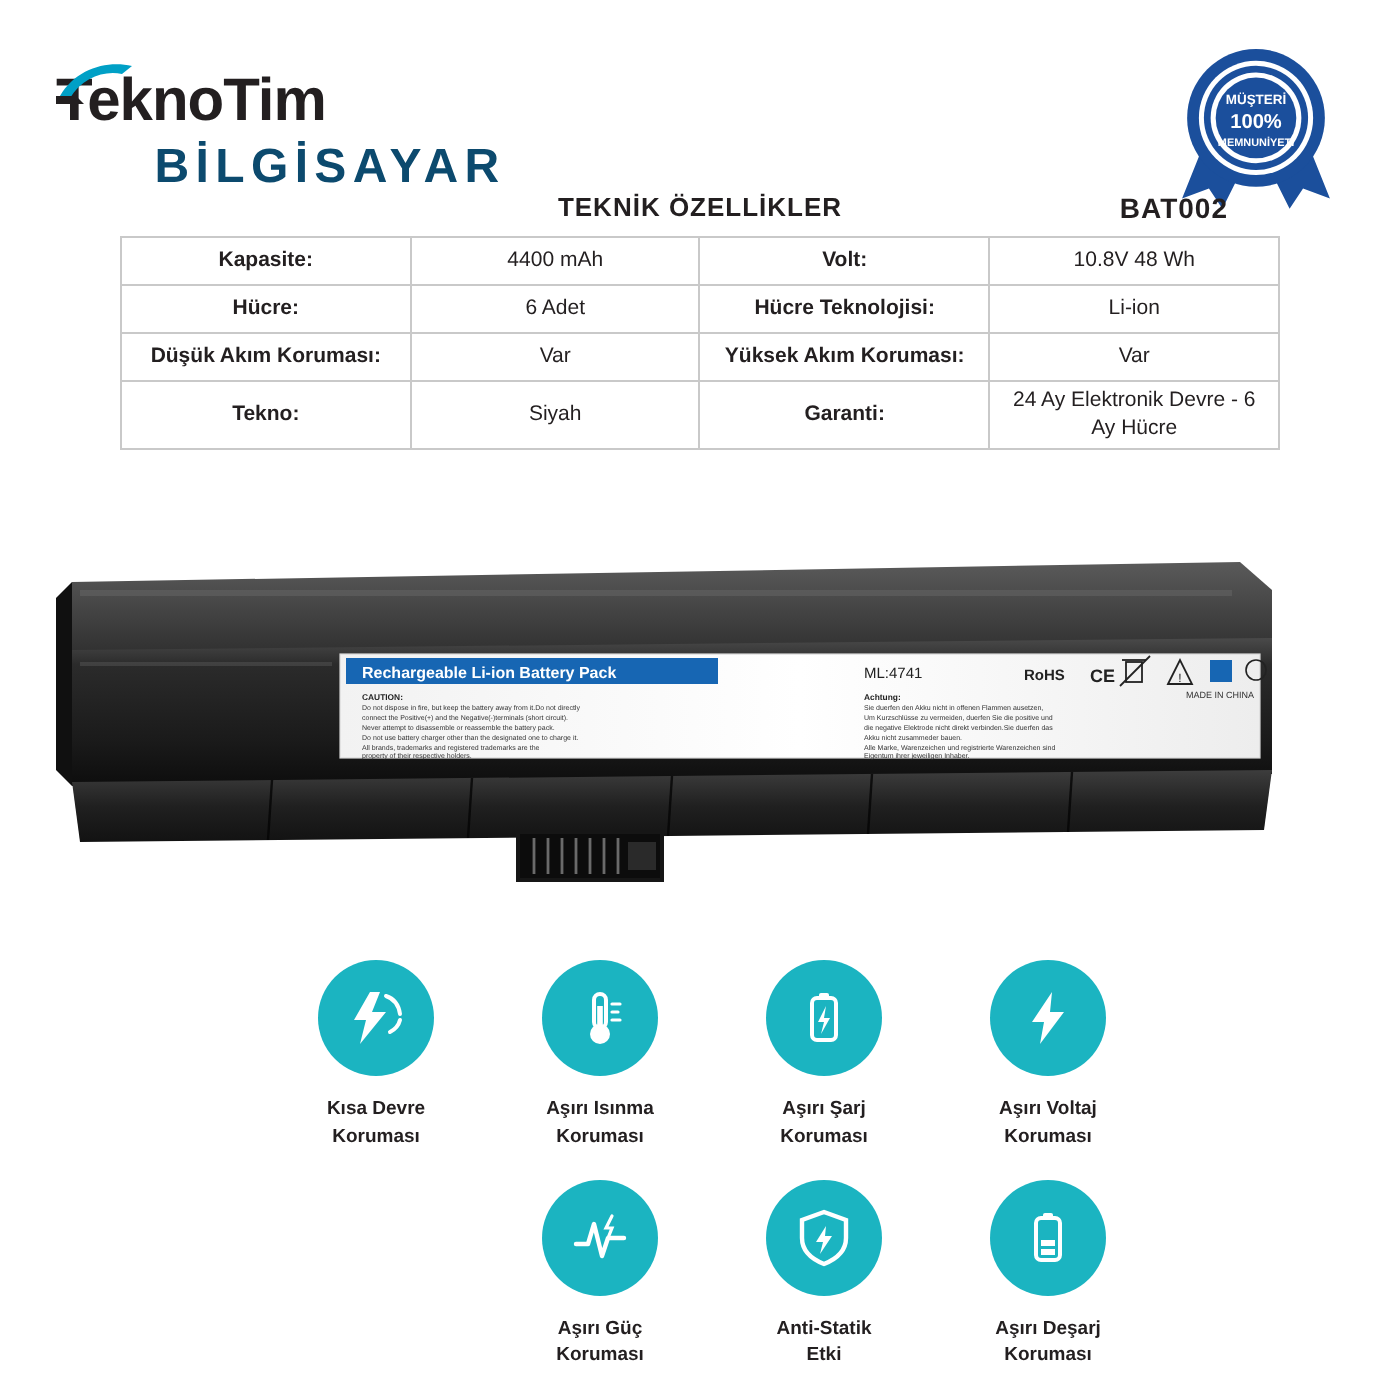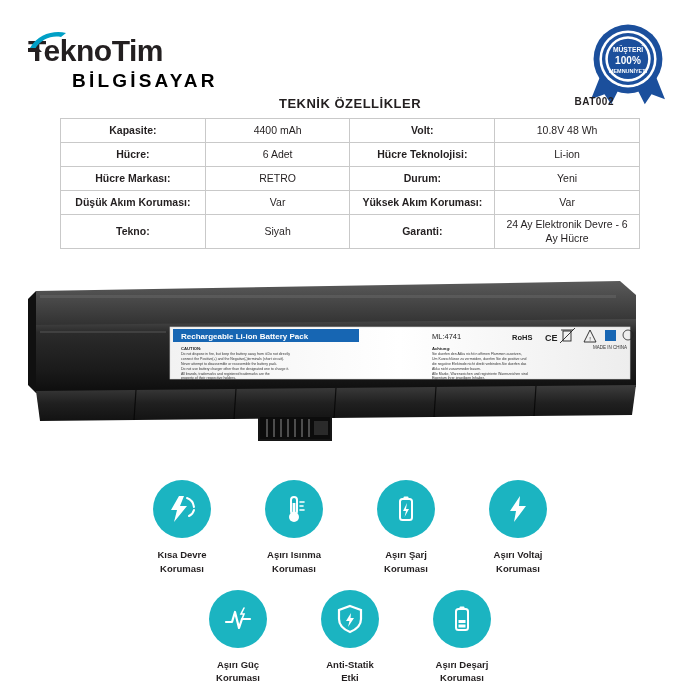"BİLGİSAYAR" .logo-sub { color: #000000 -> #0c4a6e; font-size: 19px -> 24px; text-align: none -> center }
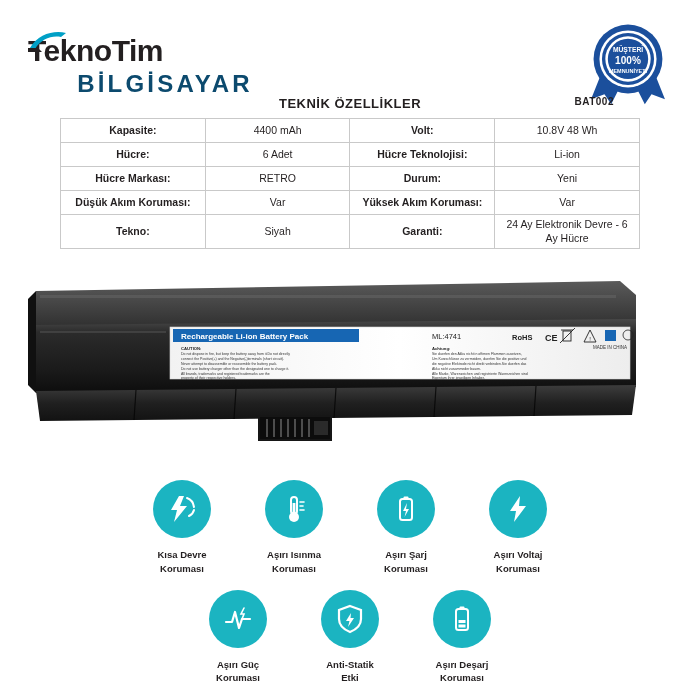"BAT002" .spec-code { font-size: 10px -> 14px }
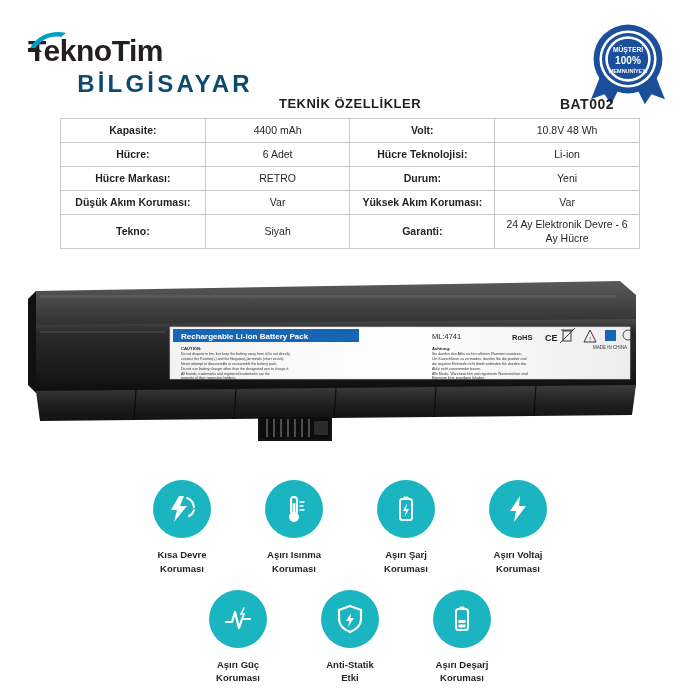"Hücre Markası:" tr { html: <tr> <td>Hücre Markası:</td> <td>RETRO</td> <td>Durum:</td> <td>Yeni</td> </tr> -> none }
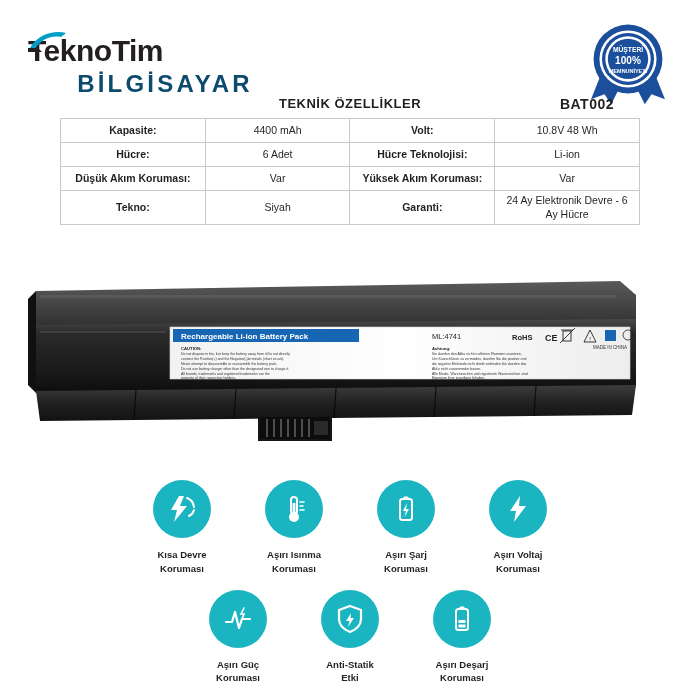"Kısa Devre" .feat-row { justify-content: center -> flex-end }
